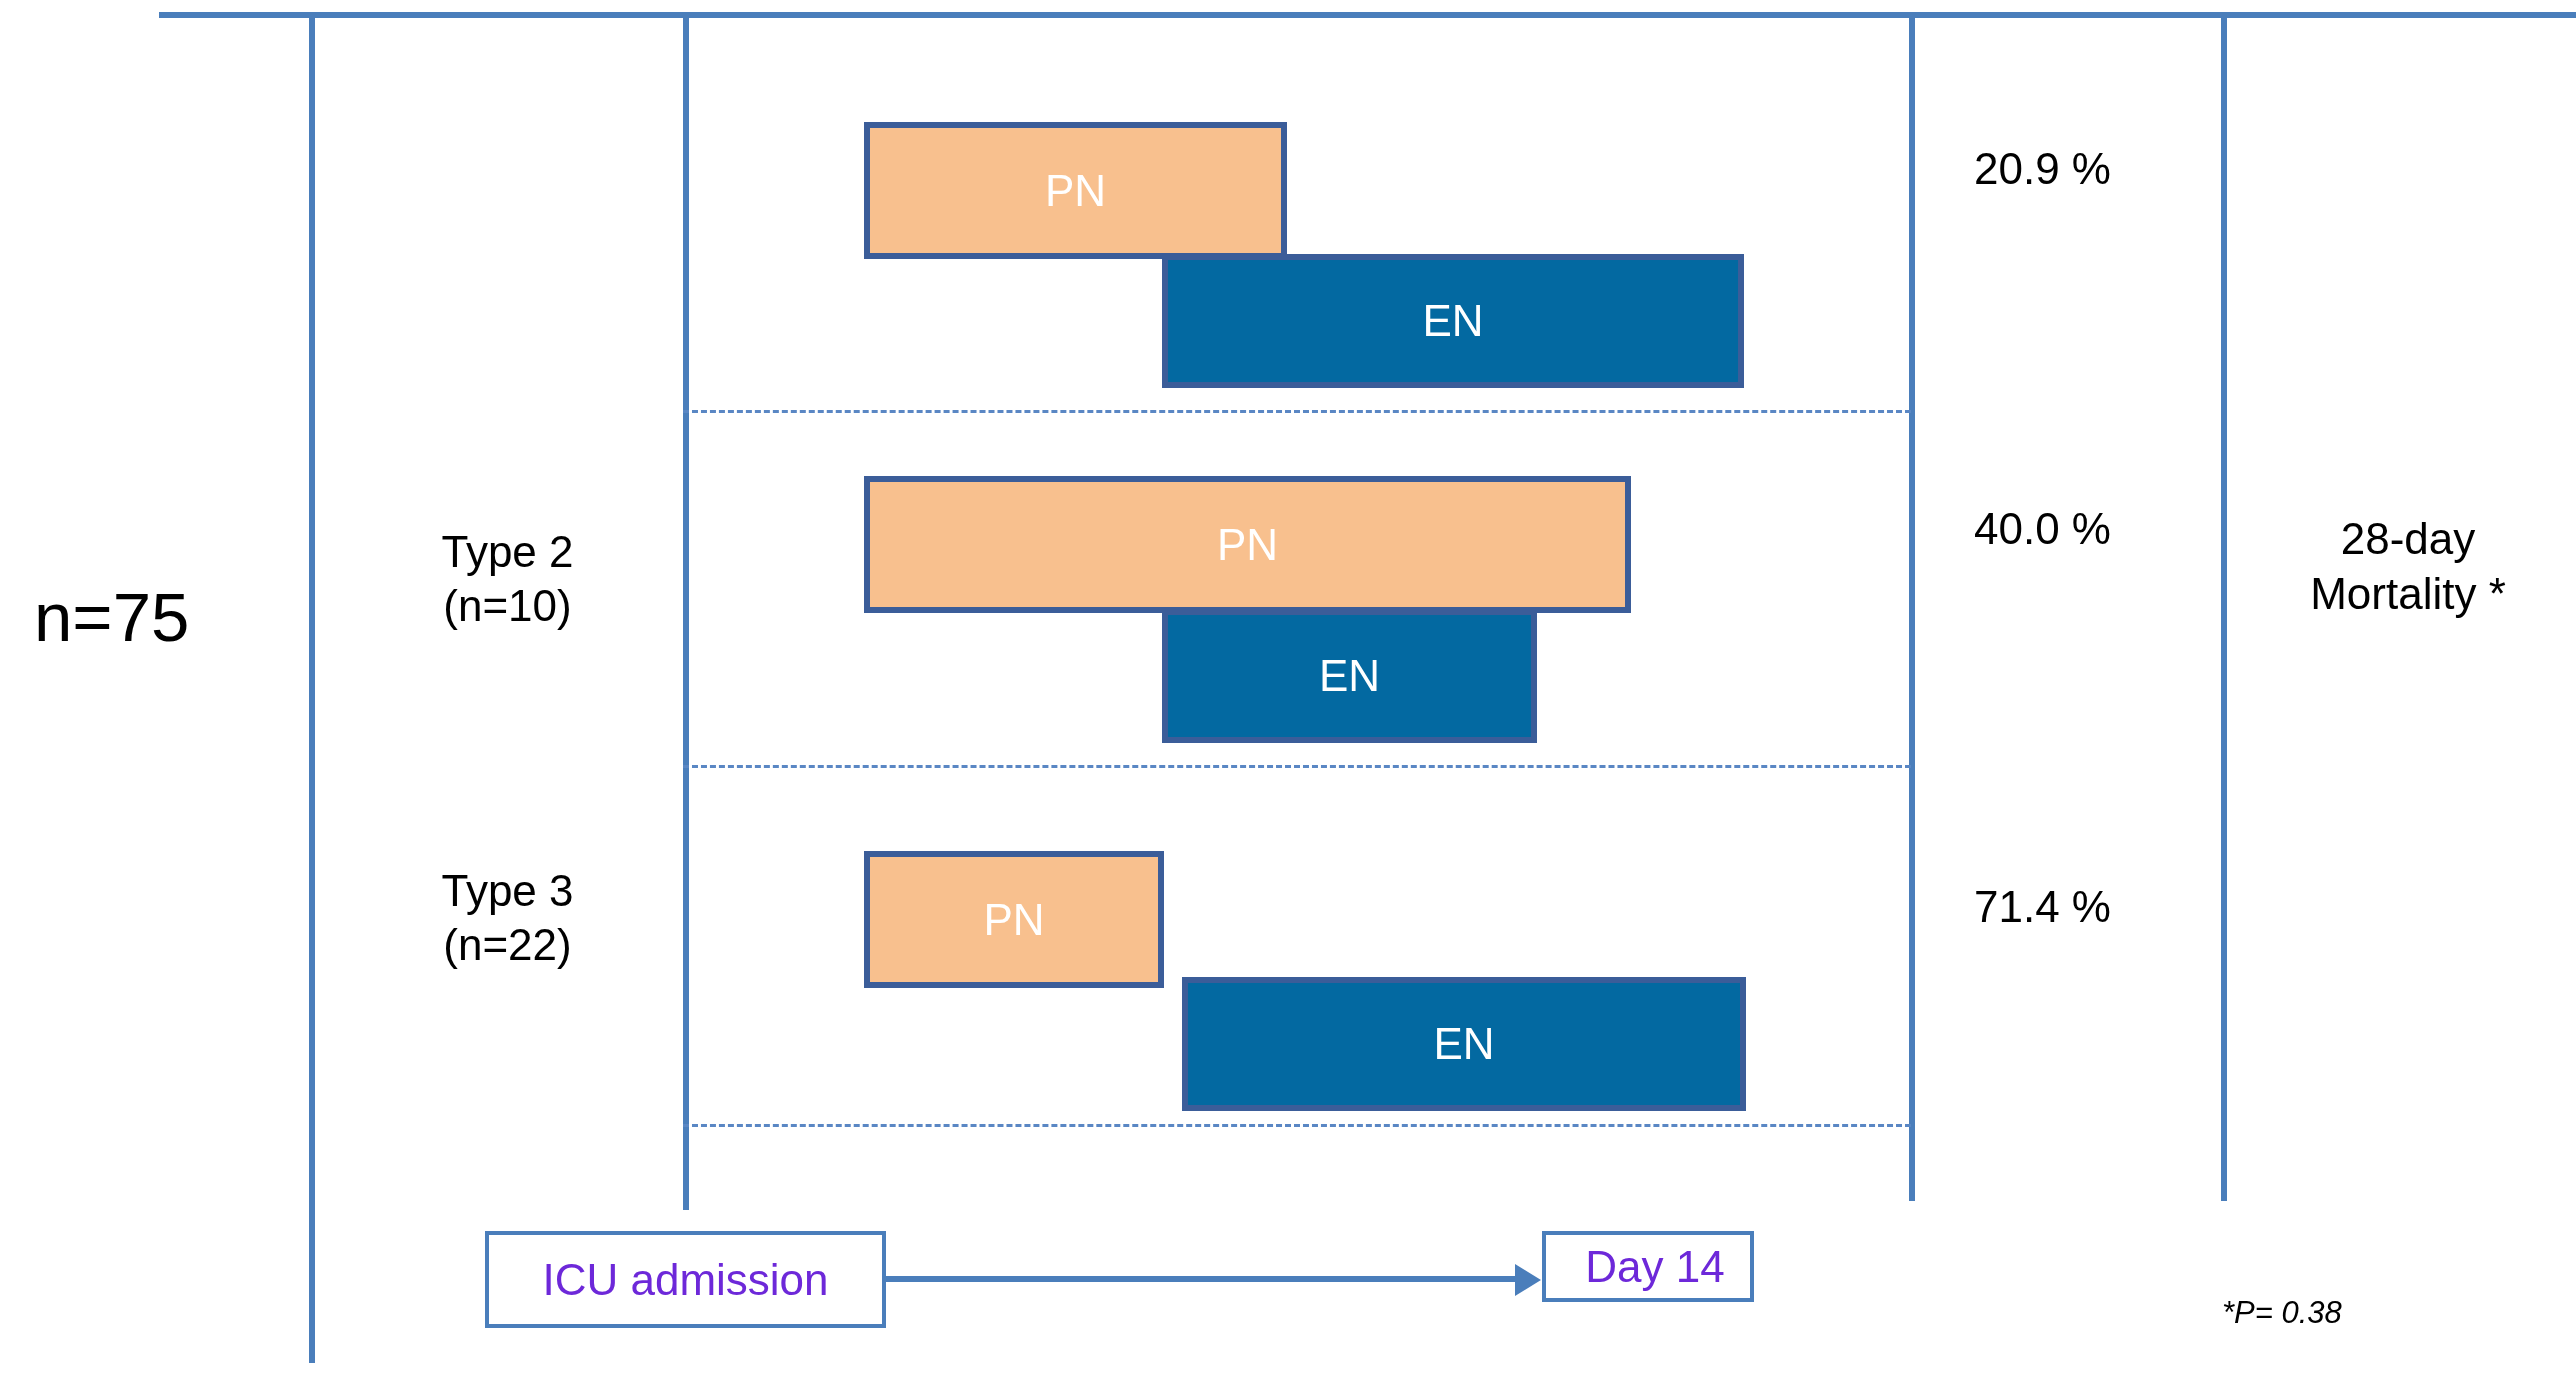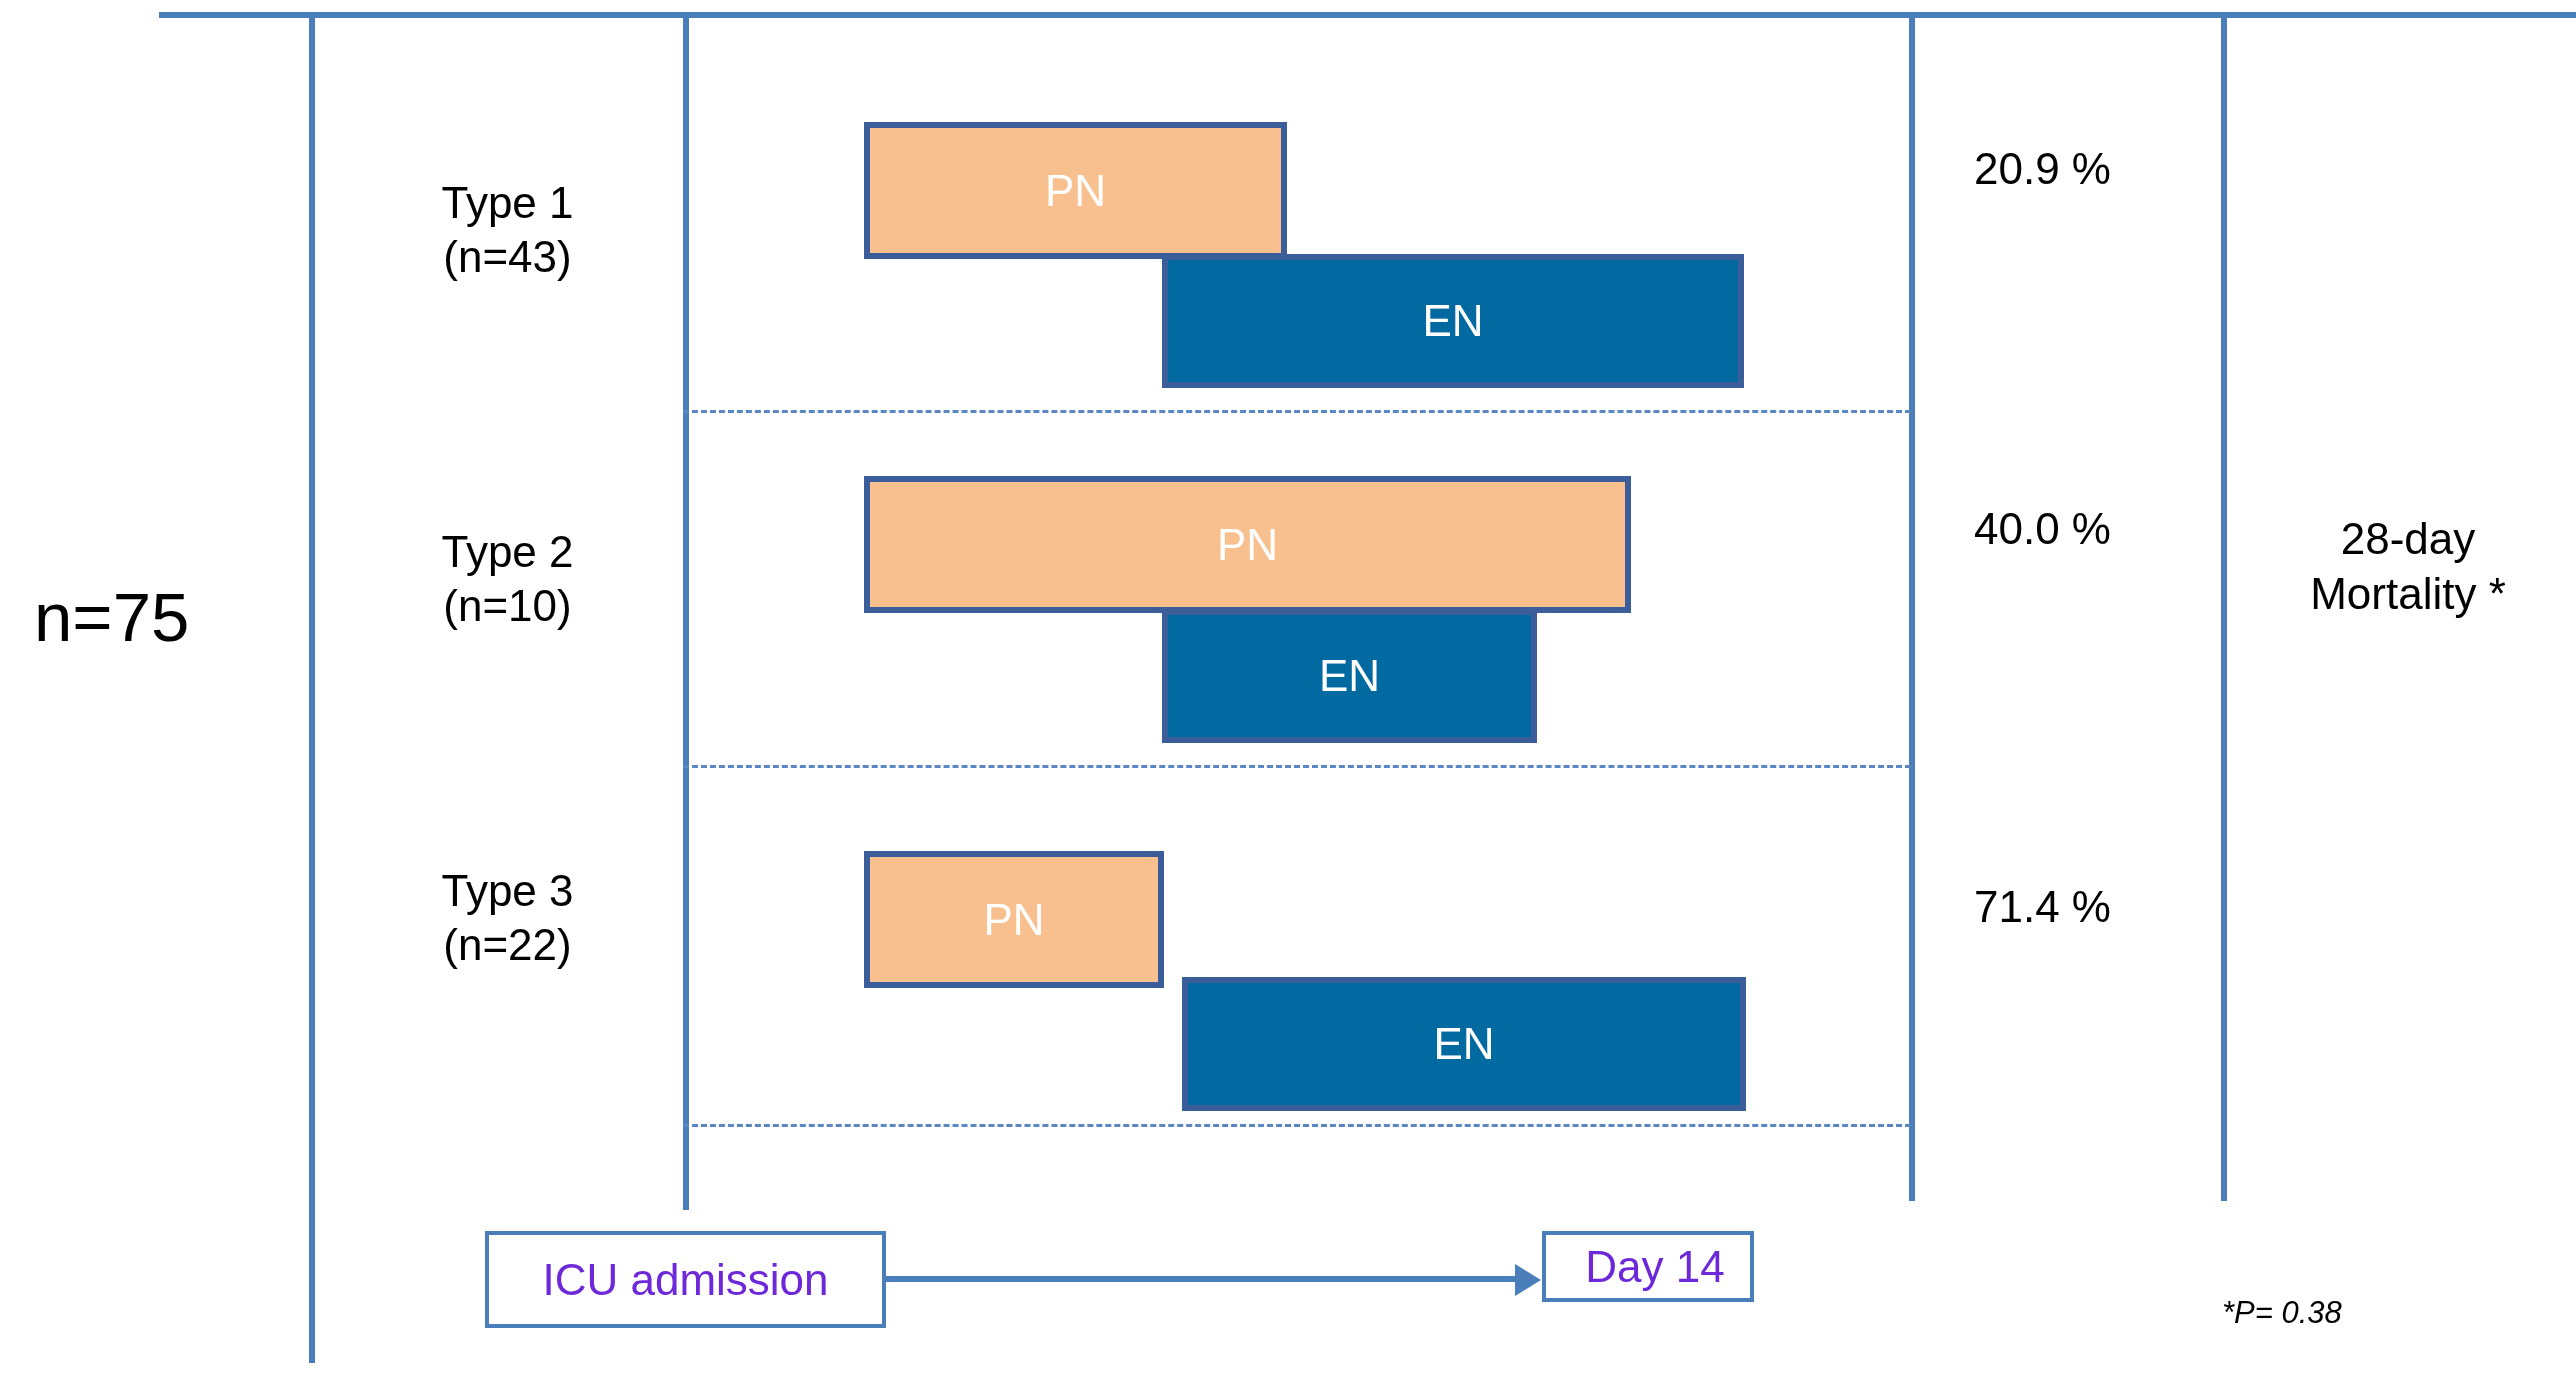"Type 1" div.row-label { html: <div>Type 1 (n=43)</div> -> none }
